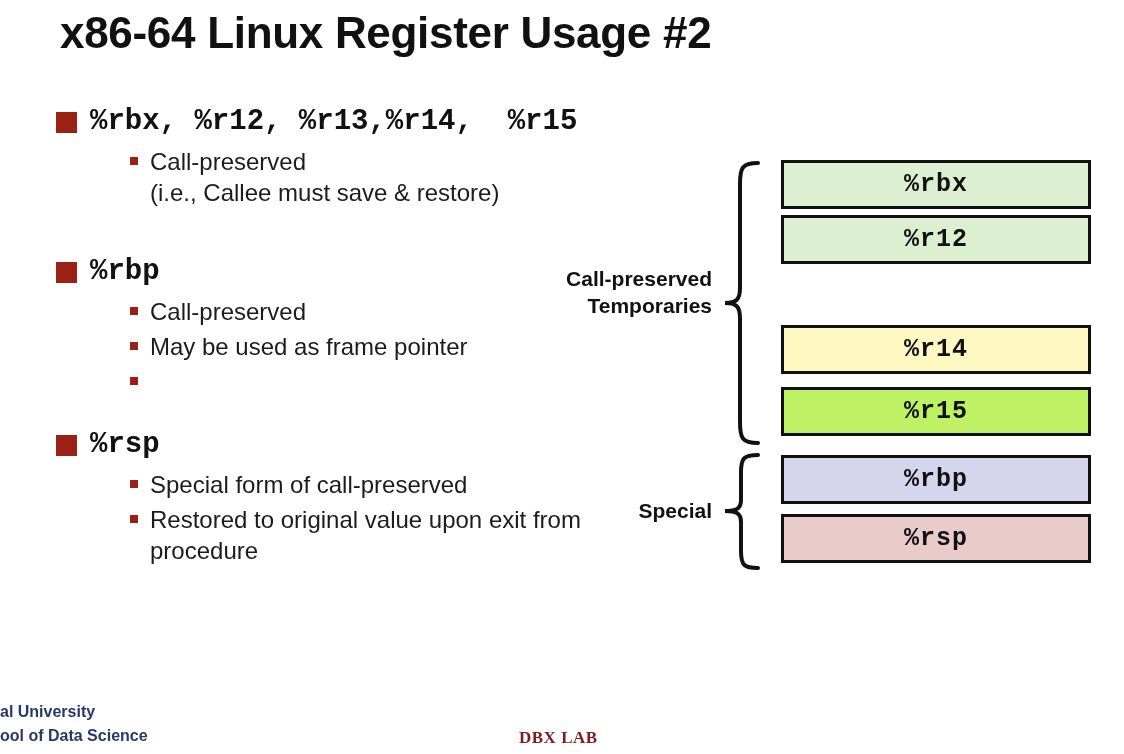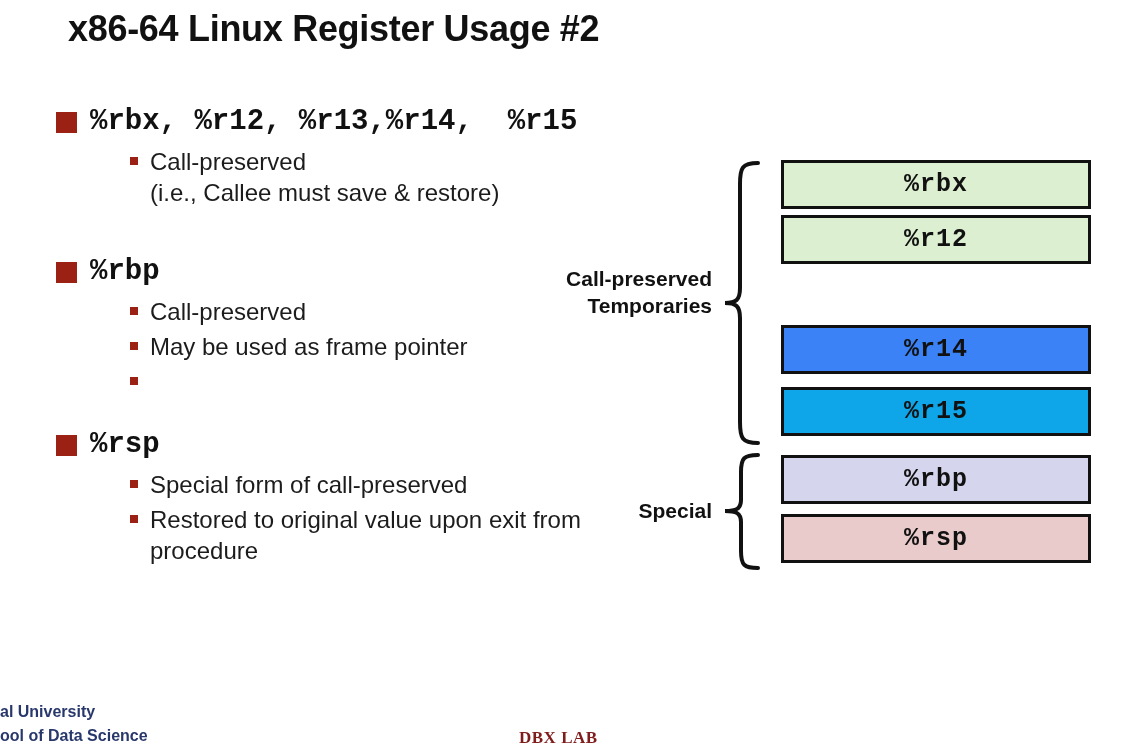"x86-64 Linux Register Usage #2" .slide-title { font-size: 36px -> 44px; left: 68px -> 60px }
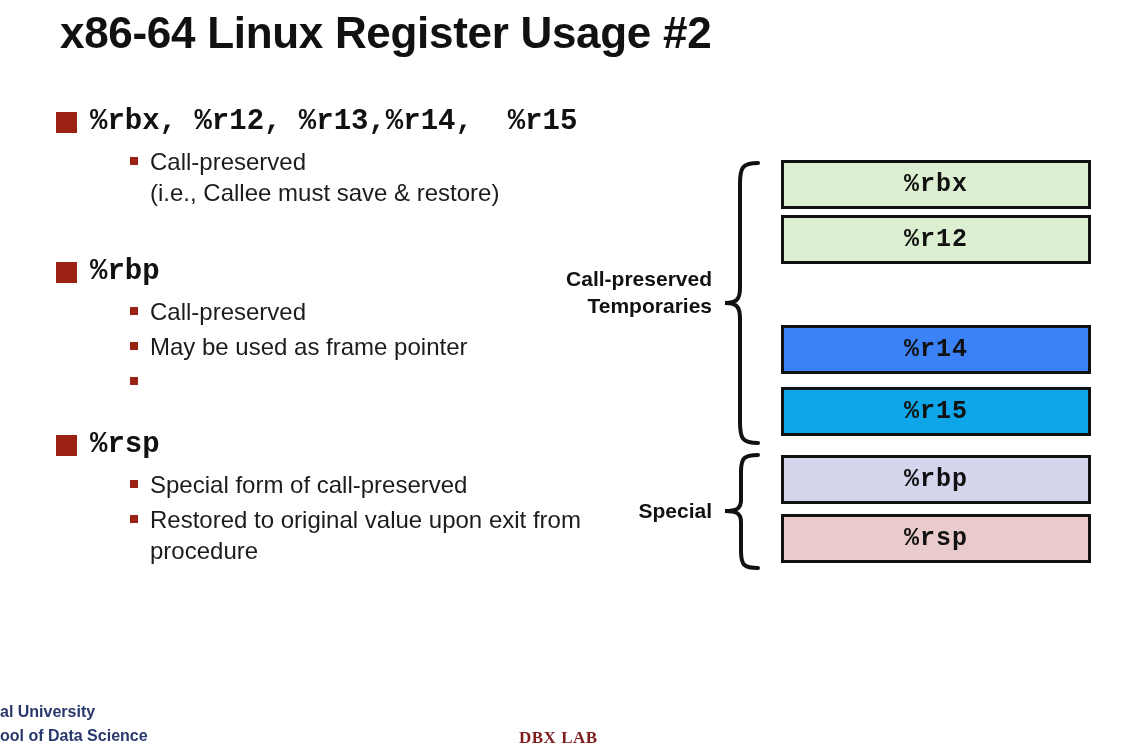"%r14" div.reg-box { background: #3b82f6 -> #fef9c3 }
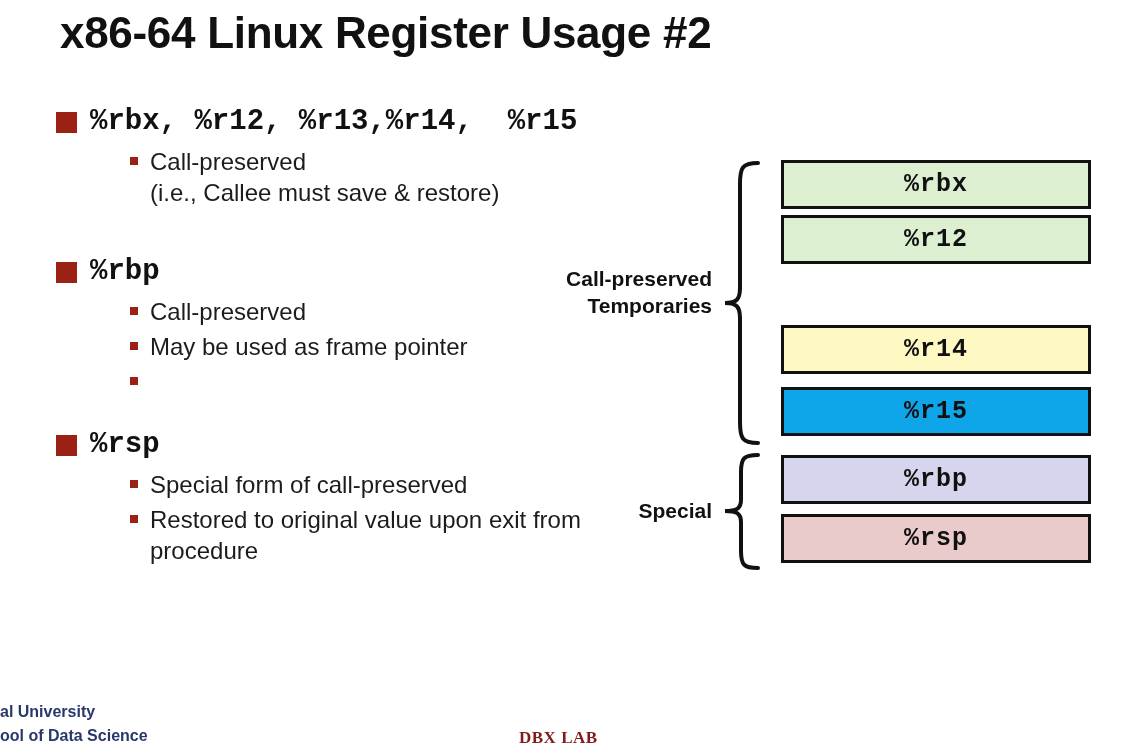"%r15" div.reg-box { background: #0ea5e9 -> #bef264 }
